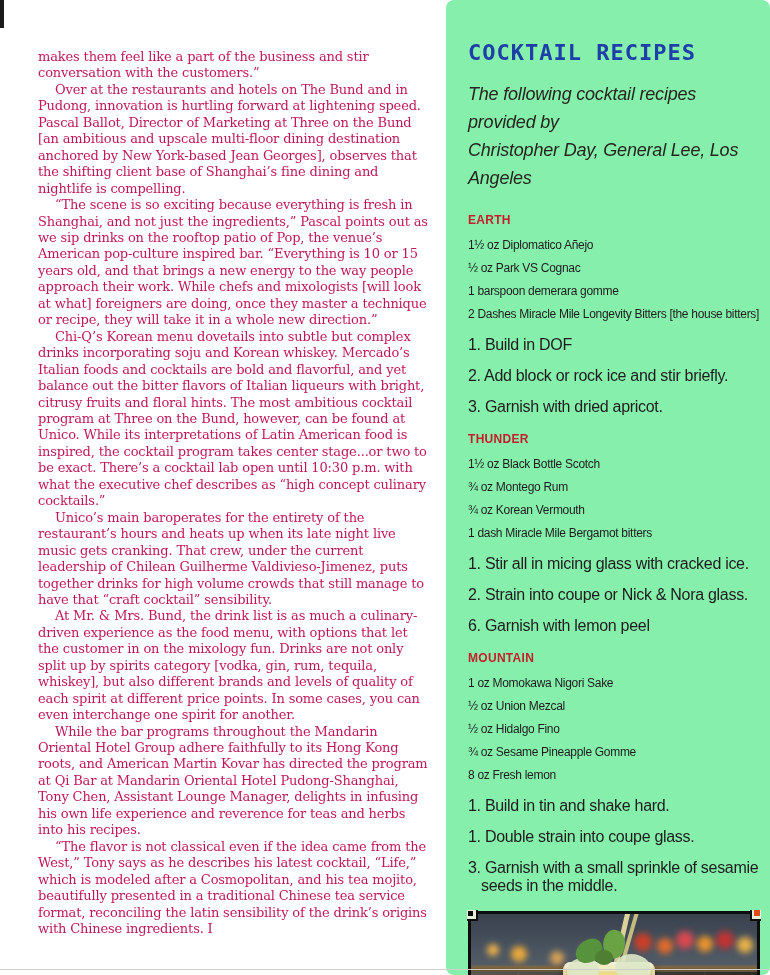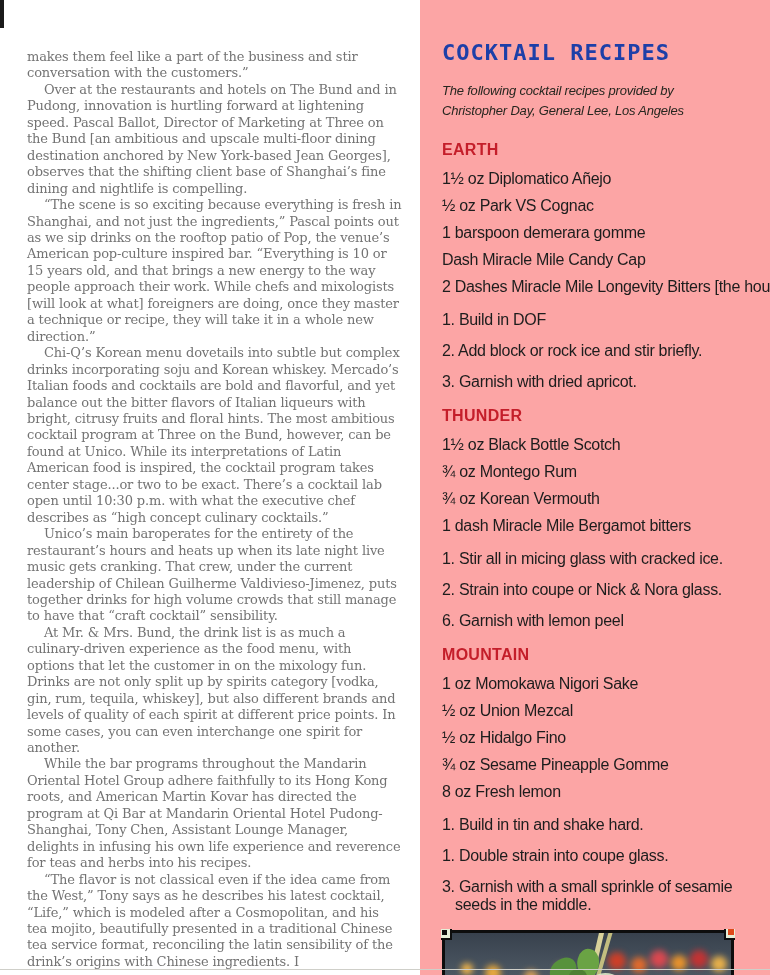"makes them feel like a" .article { color: #737373 -> #be185d; padding: 49px 18px 0 27px -> 49px 18px 0 38px }
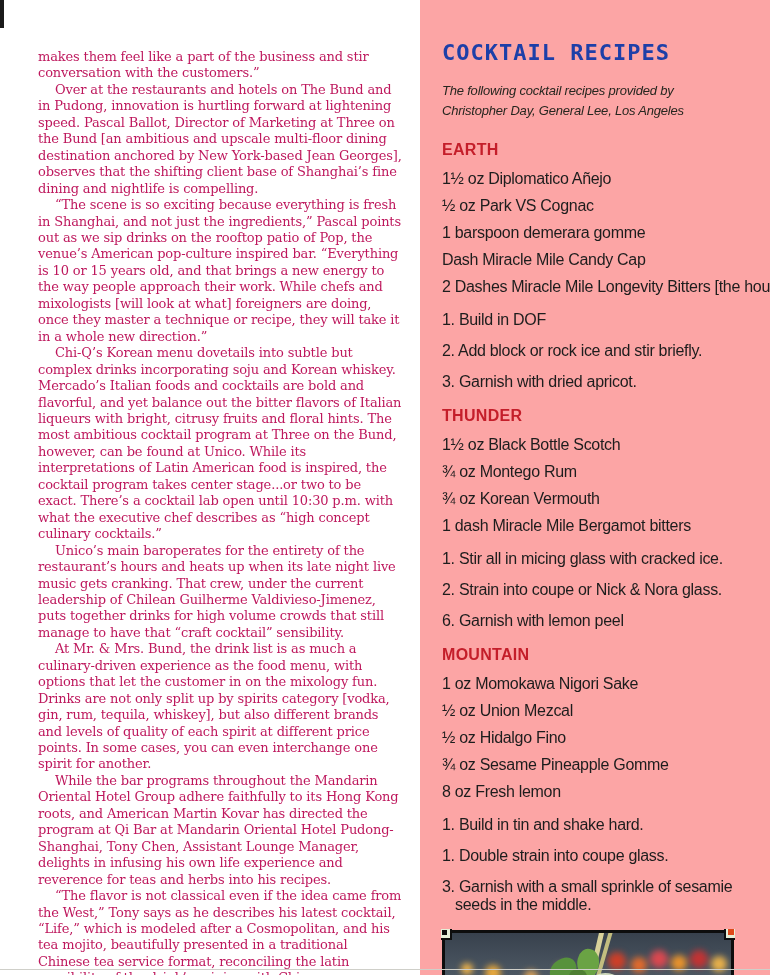"COCKTAIL RECIPES" .sidebar { background: #fca5a5 -> #86efac; border-radius: none -> 8px }
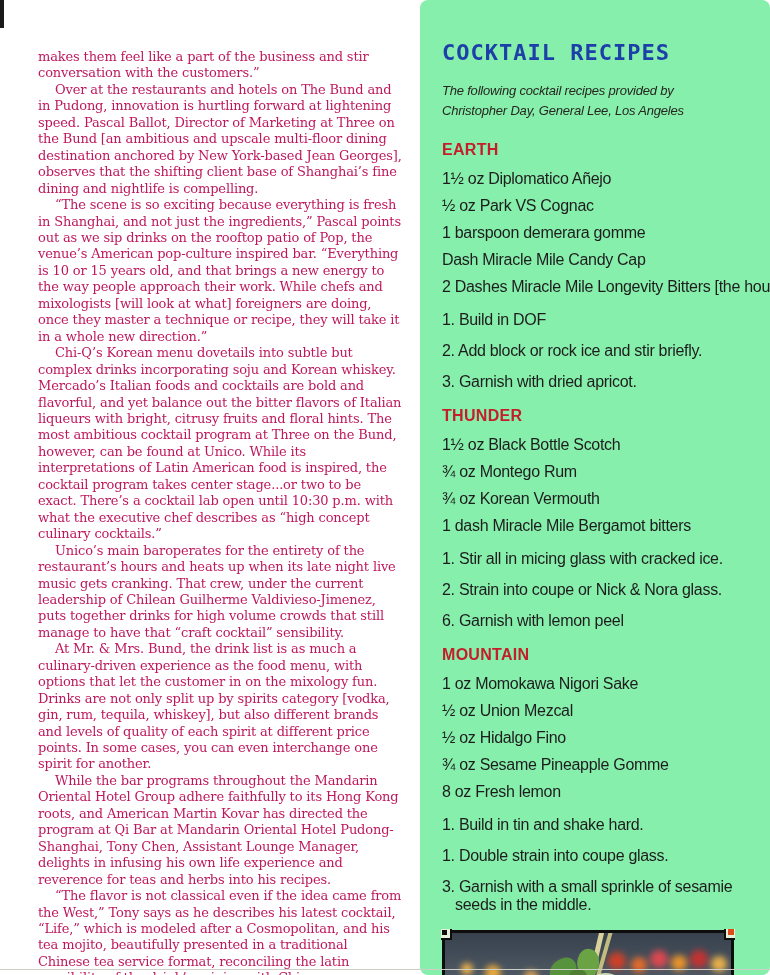"The following cocktail recipes provided" .sb-sub { font-size: 13px -> 18px }
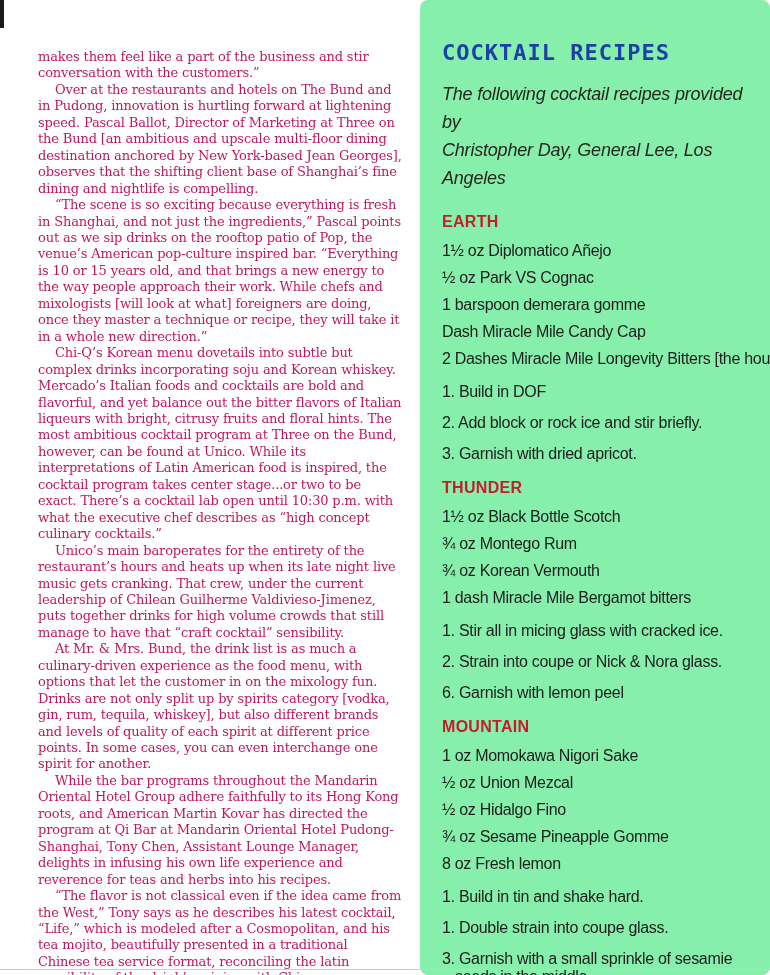"EARTH" .recipe-name { font-size: 16px -> 12px }
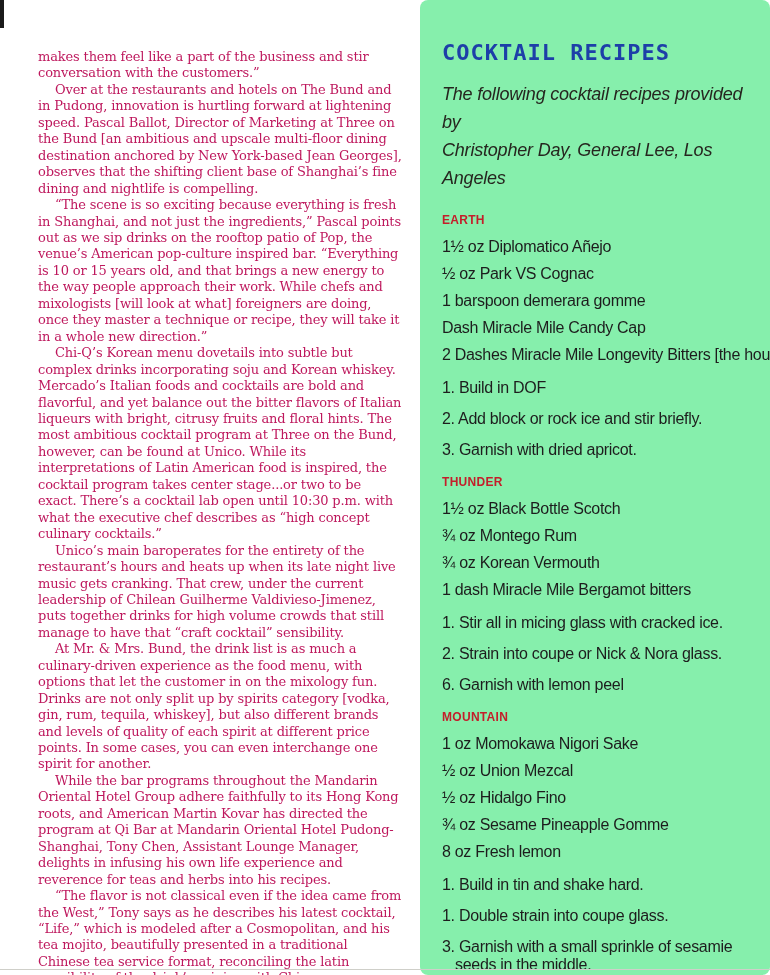"1½ oz Diplomatico Añejo" .ing { font-size: 16px -> 12px }
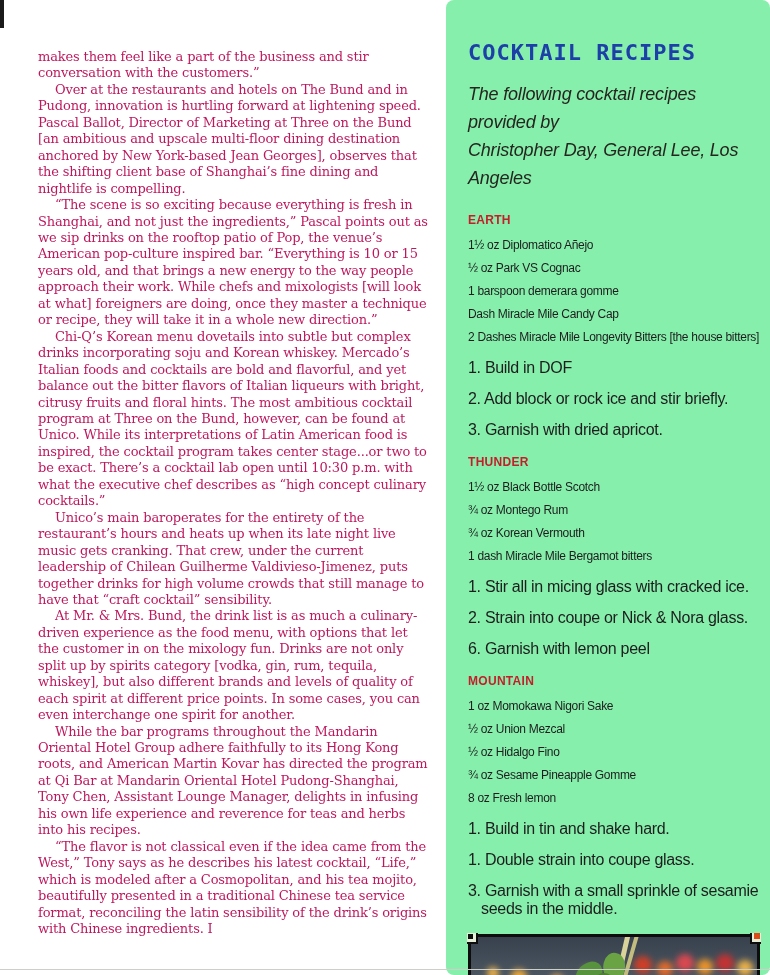"Dash Miracle Mile Candy Cap" div.ing { html: <div>Dash Miracle Mile Candy Cap</div> -> none }
